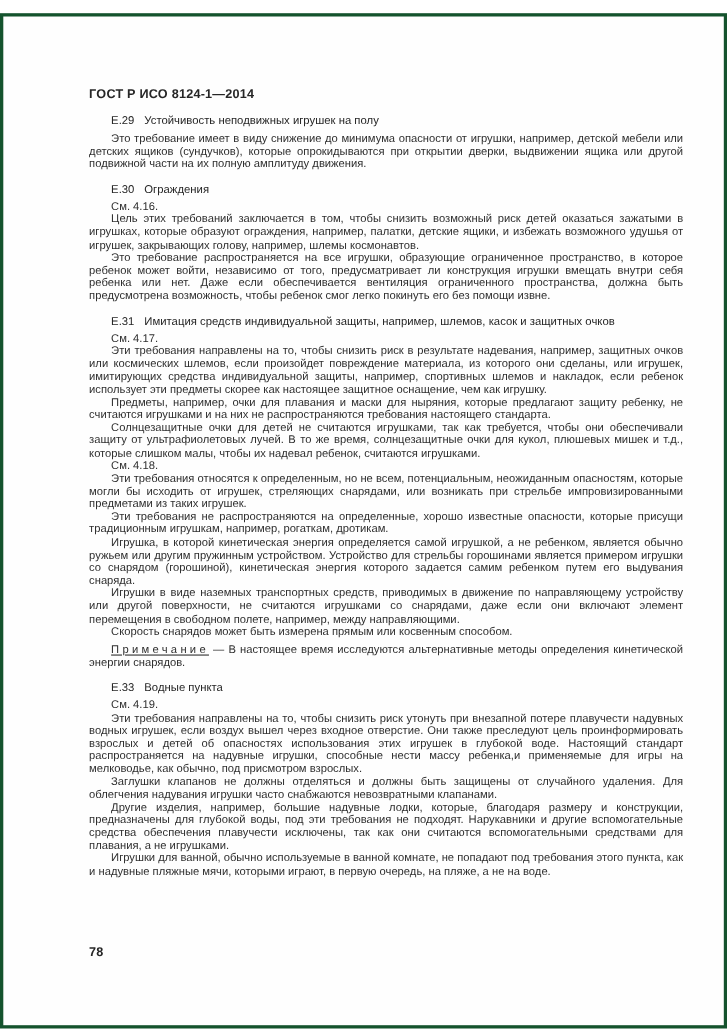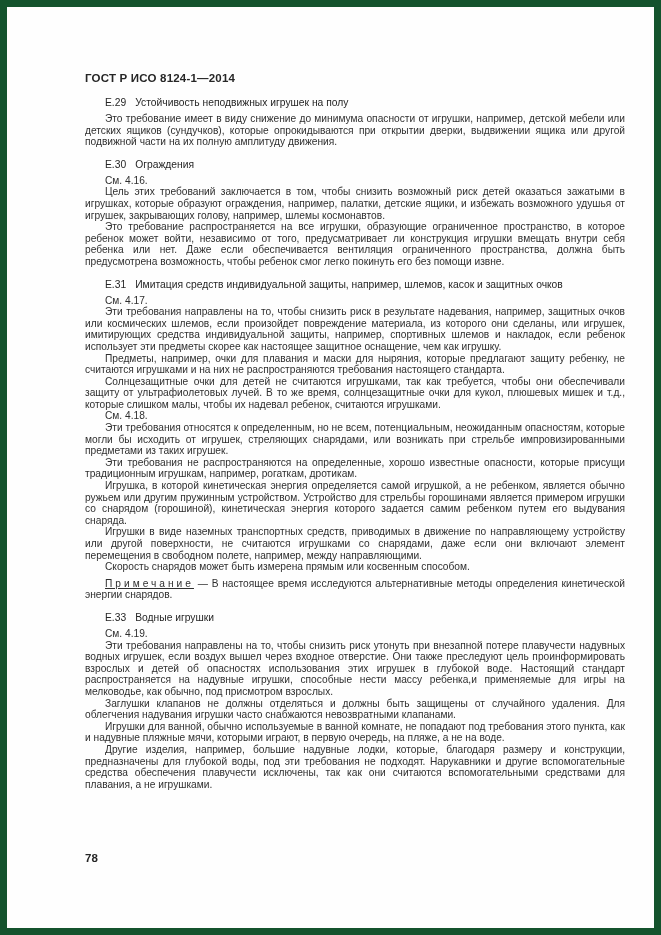"ГОСТ Р ИСО 8124-1—2014" .scan-page { border: 7px solid #14532d -> 3px solid #14532d; margin-top: none -> 12px }
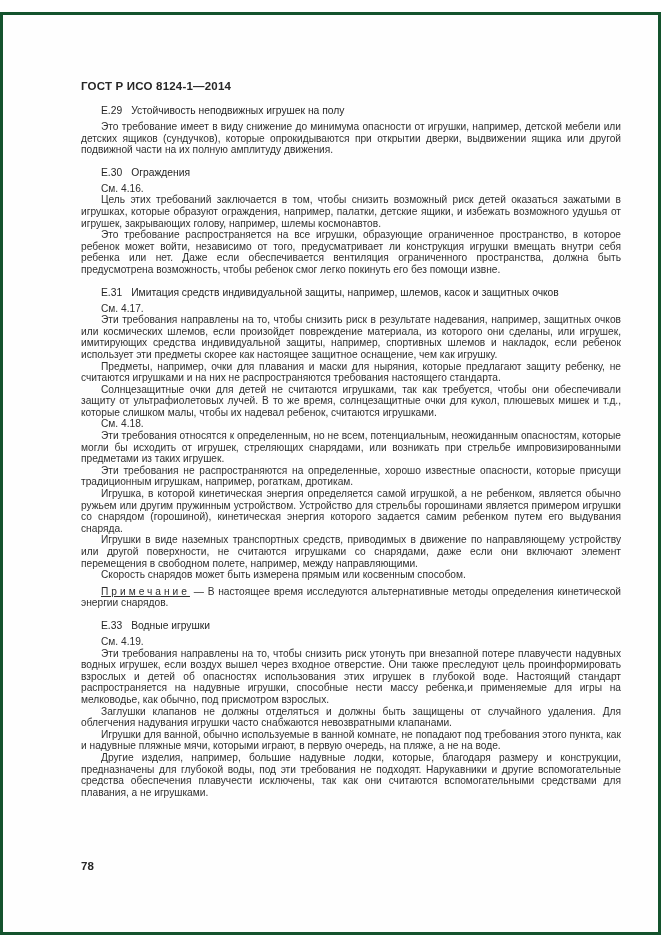"Водные игрушки" span.title { text: игрушки -> пункта }
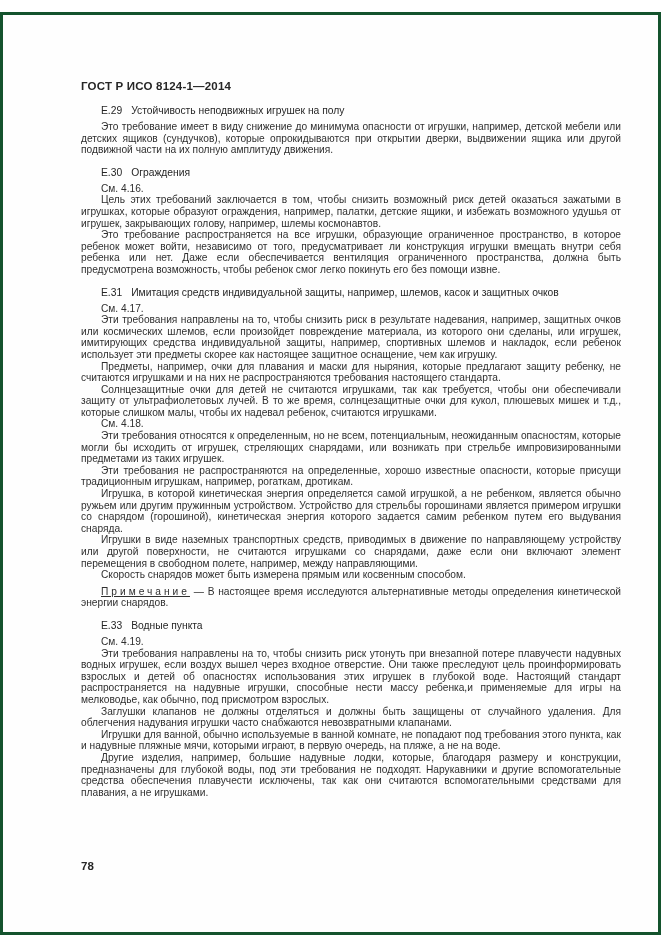"Игрушки для ванной, обычно используемые" p.para { order: before "Другие изделия, например, большие" -> after "Другие изделия, например, большие" }
